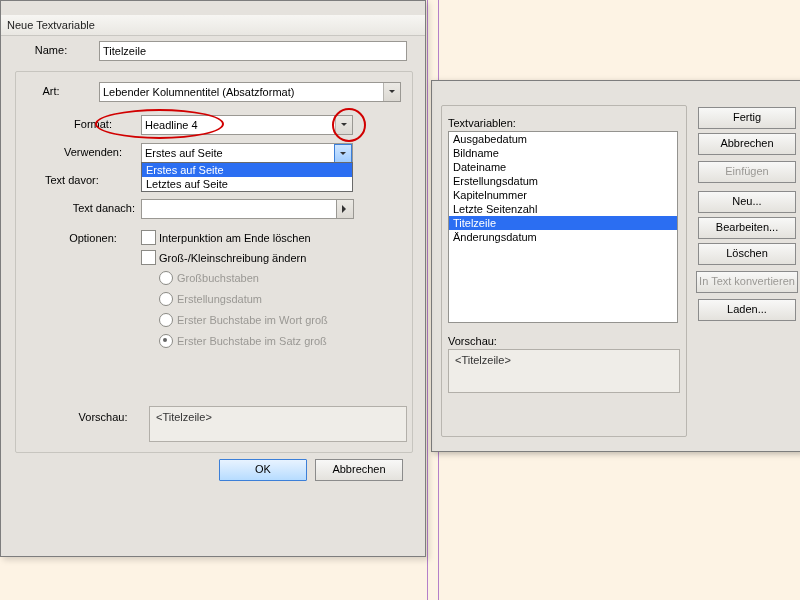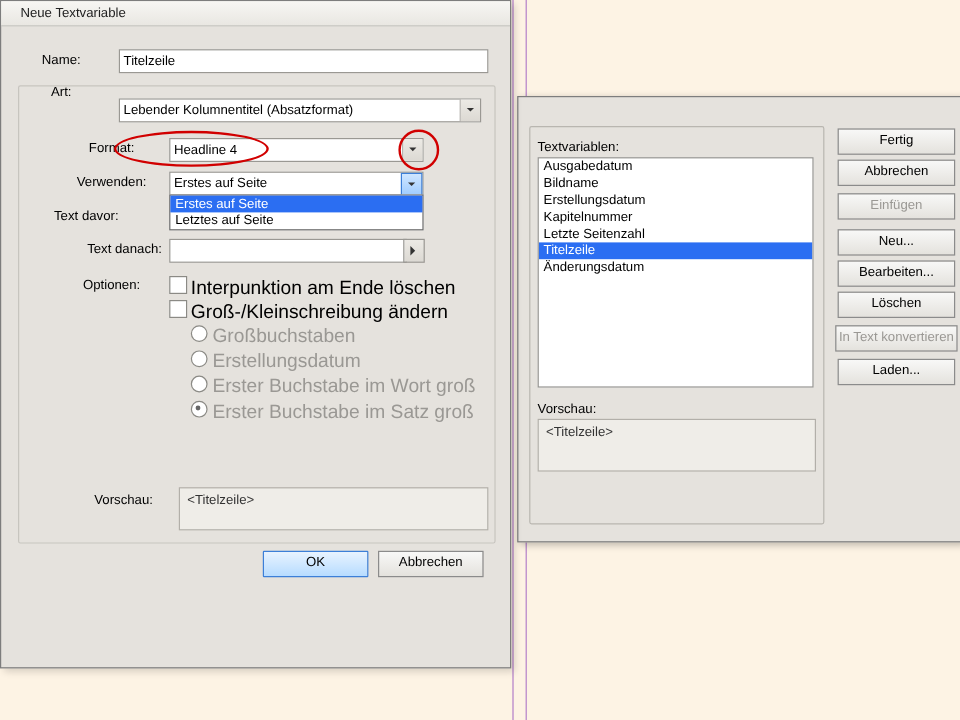"Neue Textvariable" .ttl { padding-left: 16px -> 6px; top: 0 -> 14px }
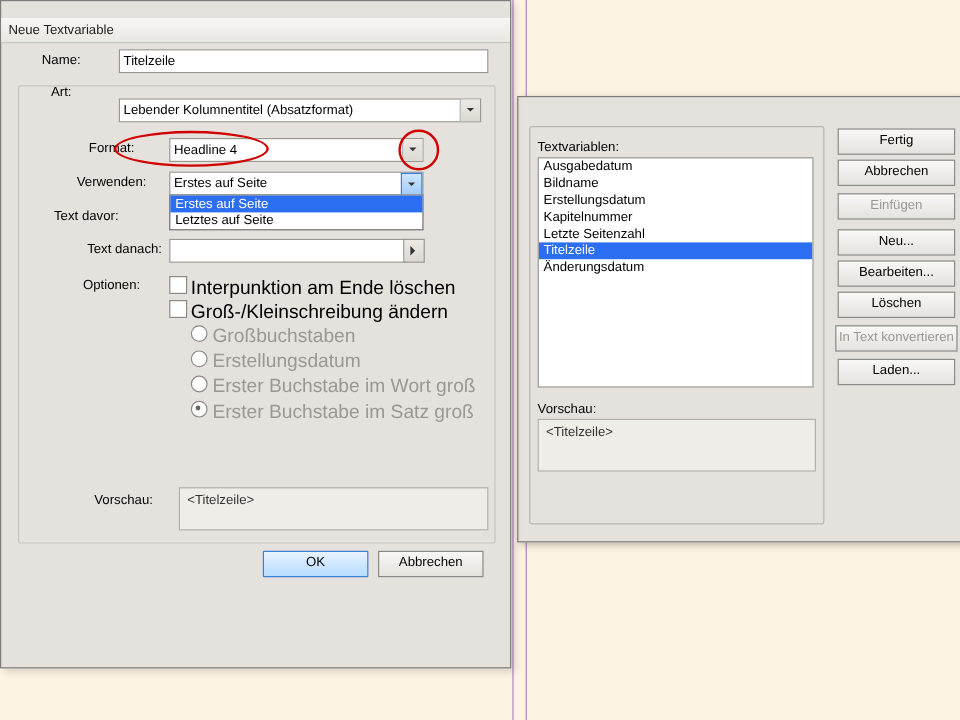"Art:" div.fld-lbl { top: 70px -> 84px }
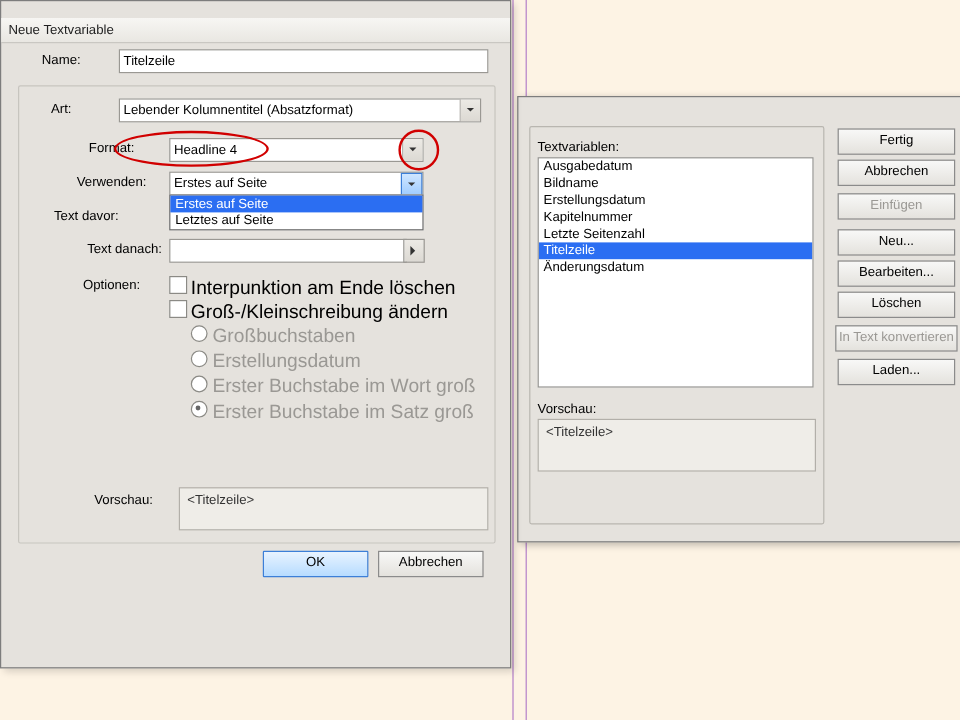"Dateiname" div.item { html: none -> <div>Dateiname</div> }
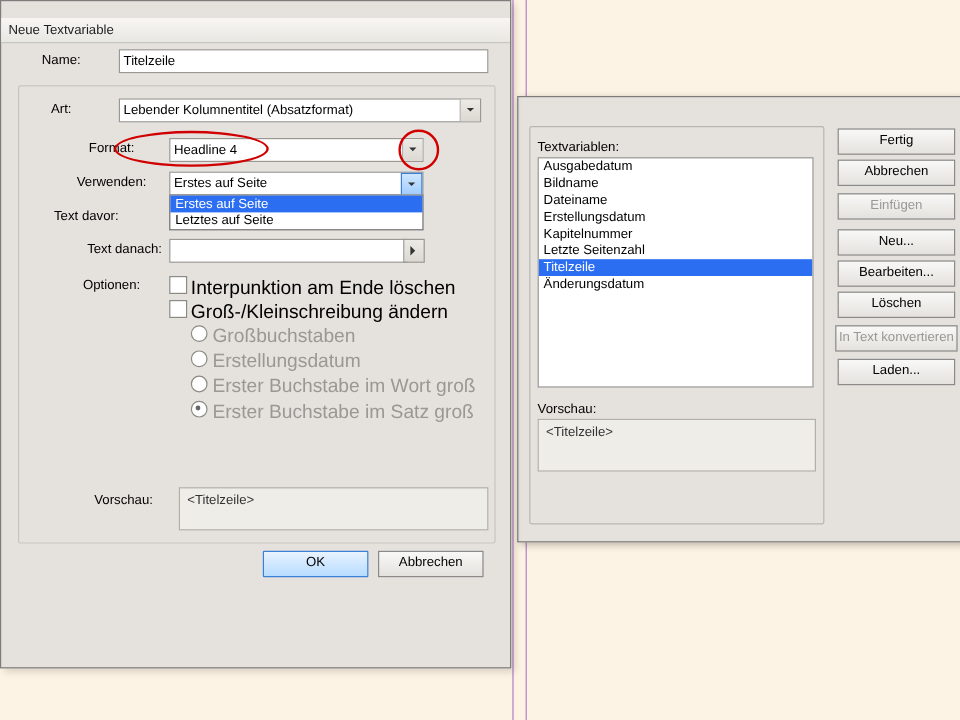"Interpunktion am Ende löschen" .opt-txt { font-size: 16px -> 11px }
